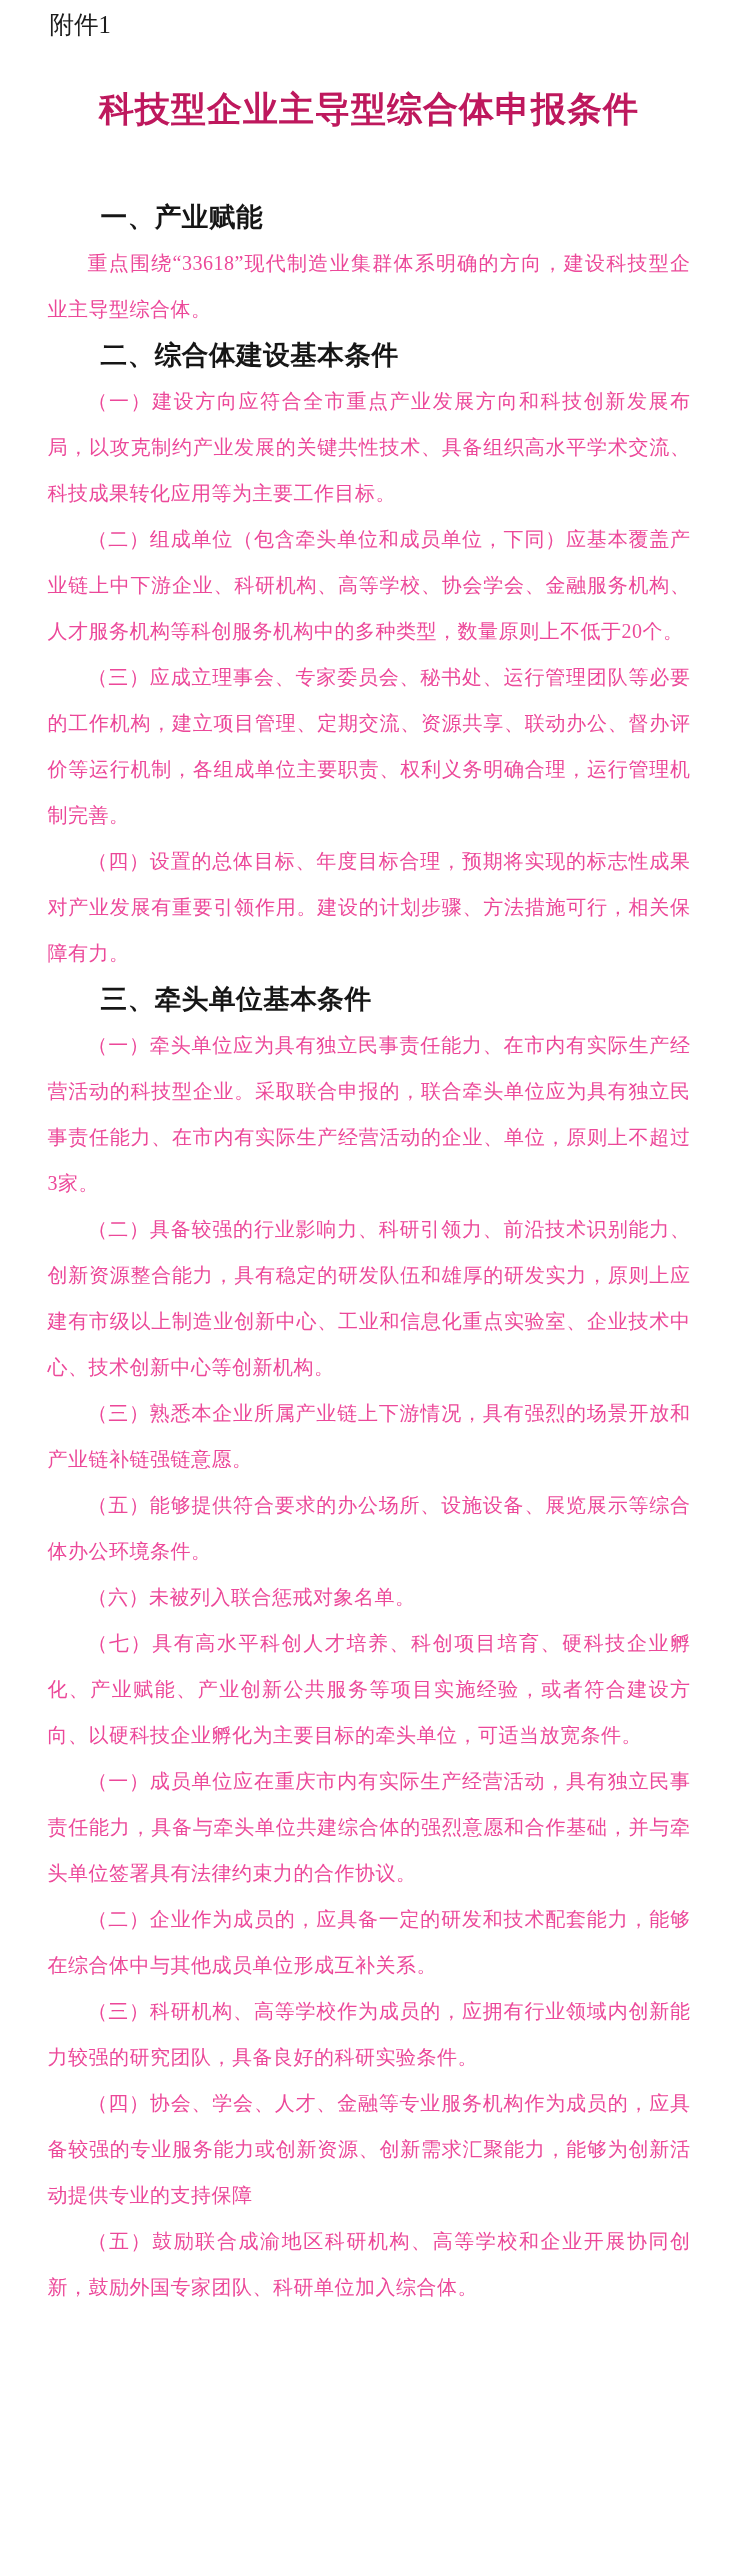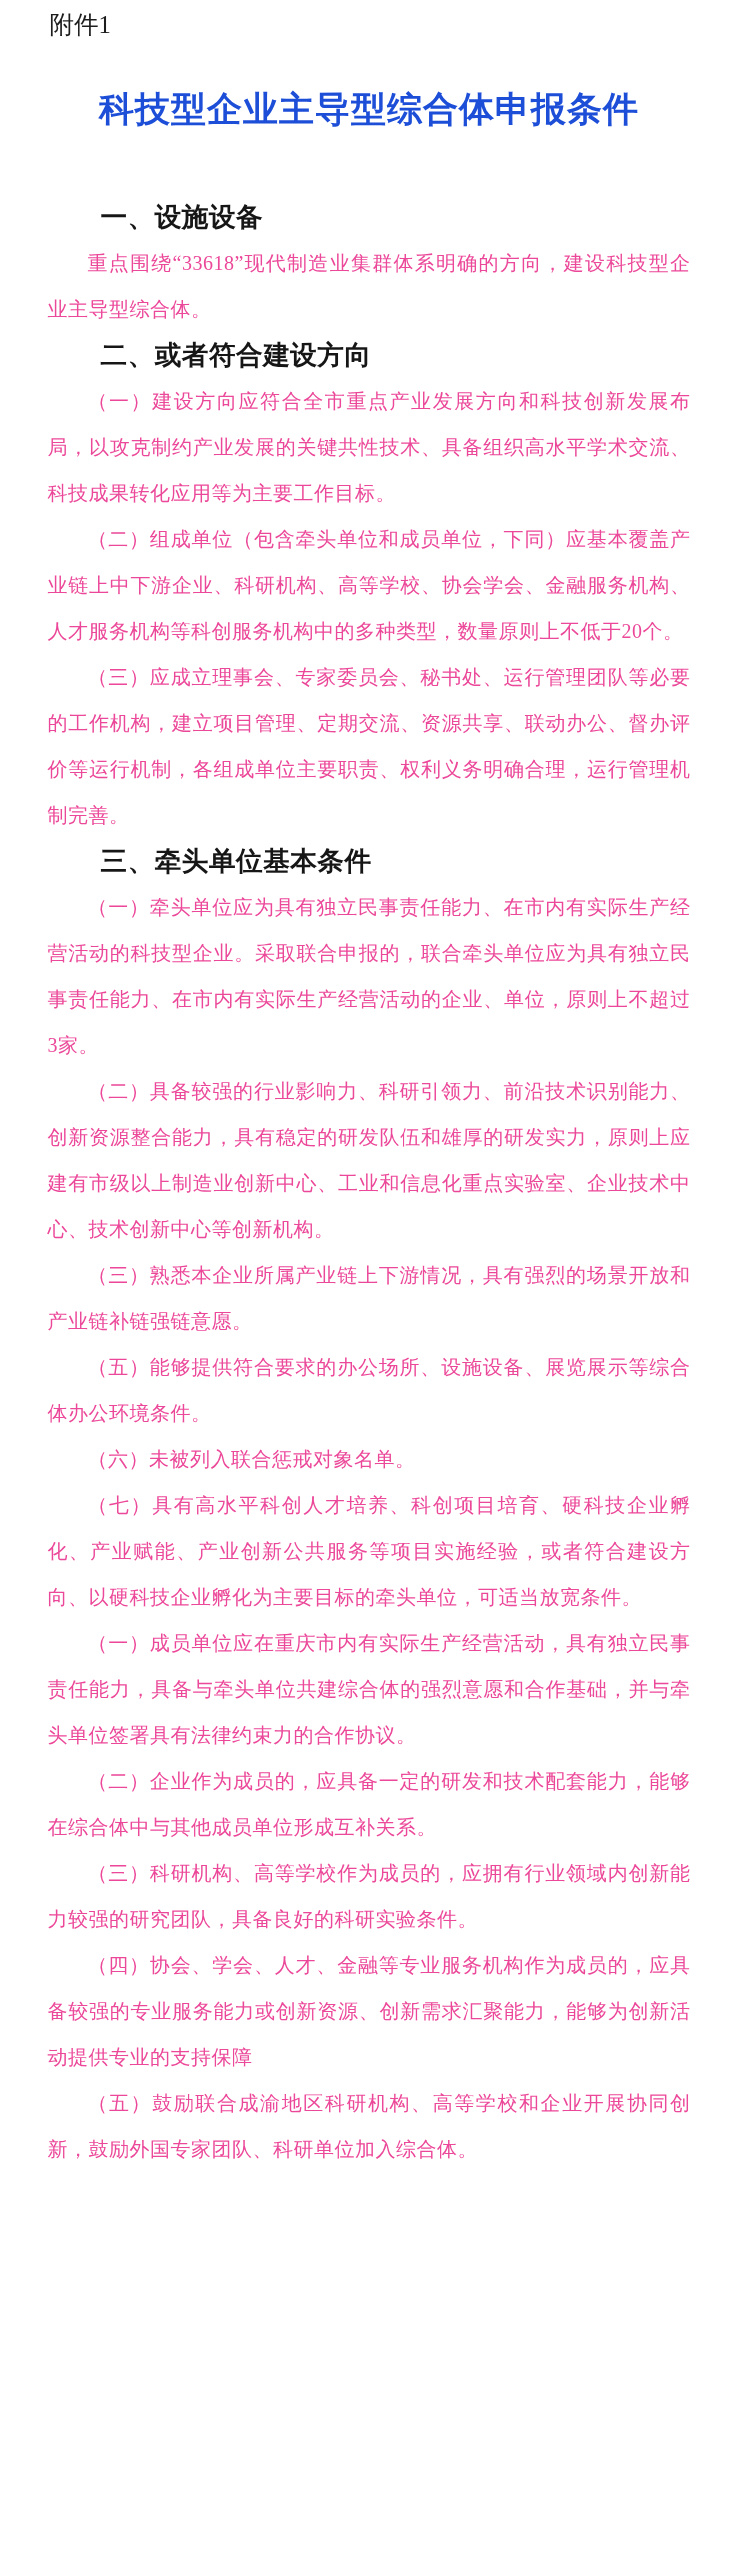"科技型企业主导型综合体申报条件" .doc-title { color: #1d4ed8 -> #be185d }
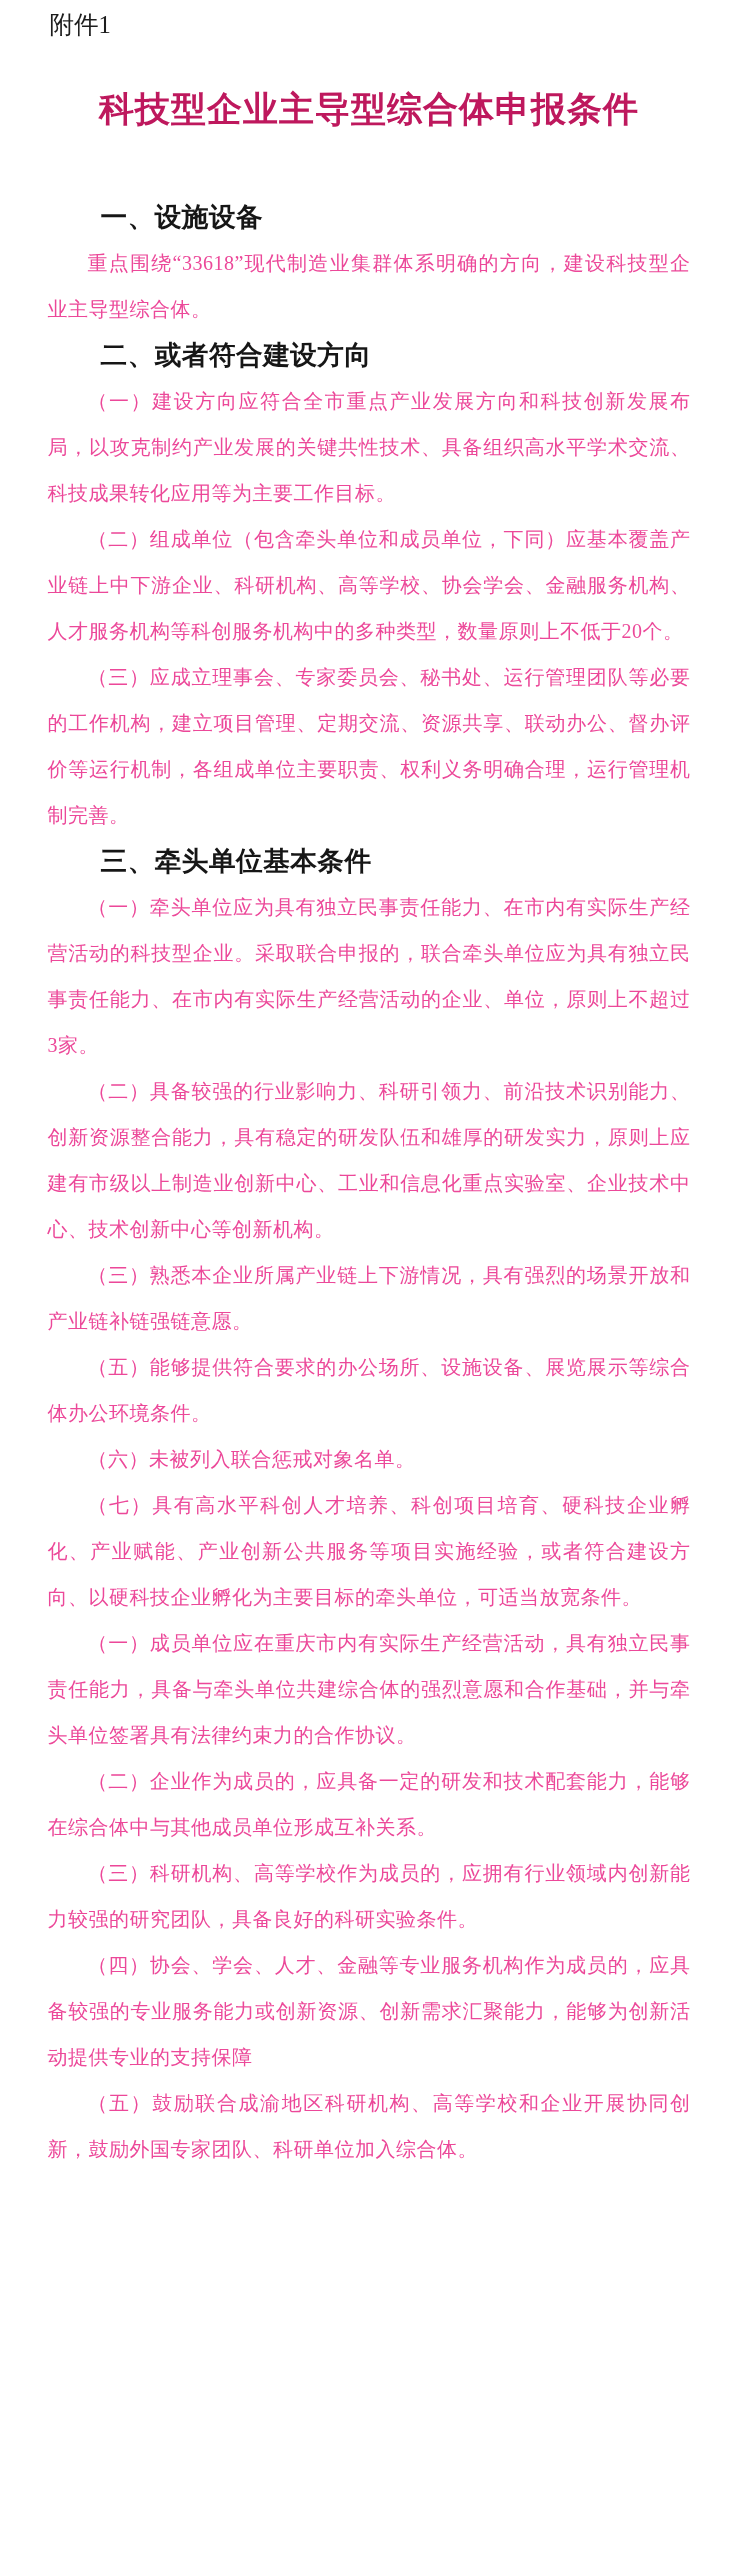"一、设施设备" h2.sec-heading { text: 设施设备 -> 产业赋能 }
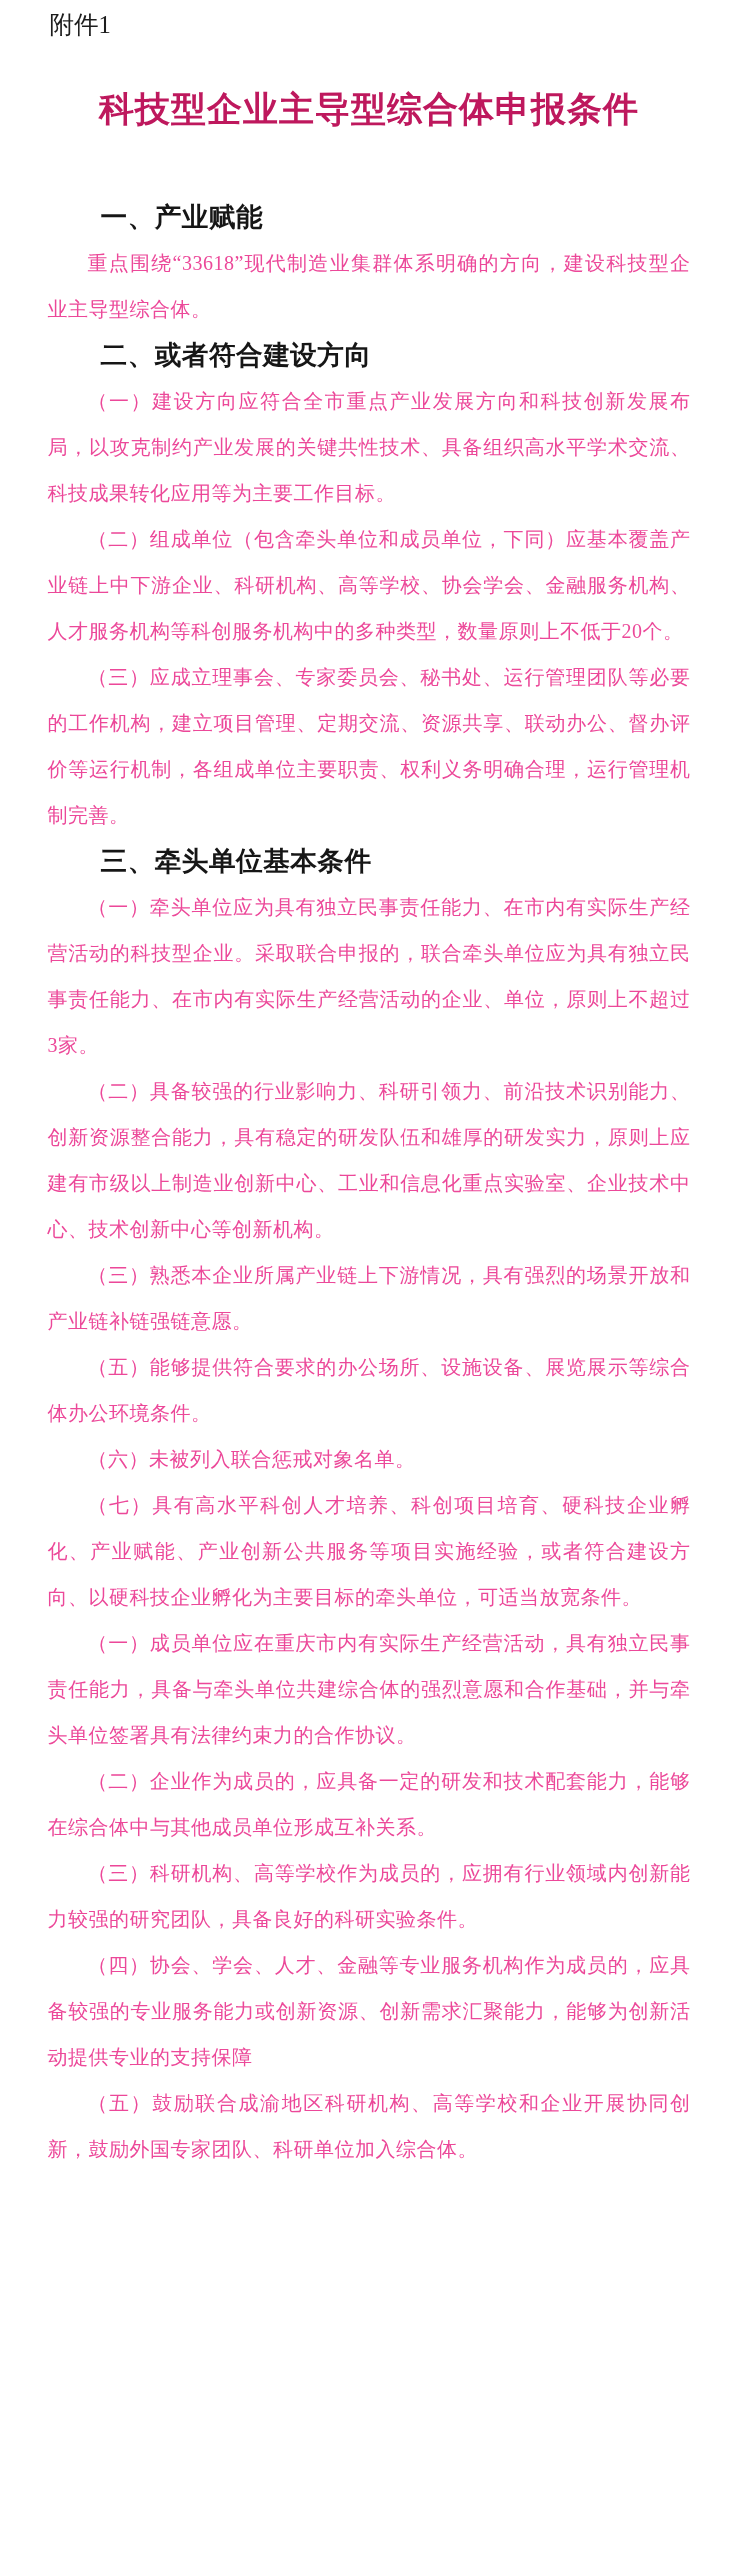"二、或者符合建设方向" h2.sec-heading { text: 或者符合建设方向 -> 综合体建设基本条件 }
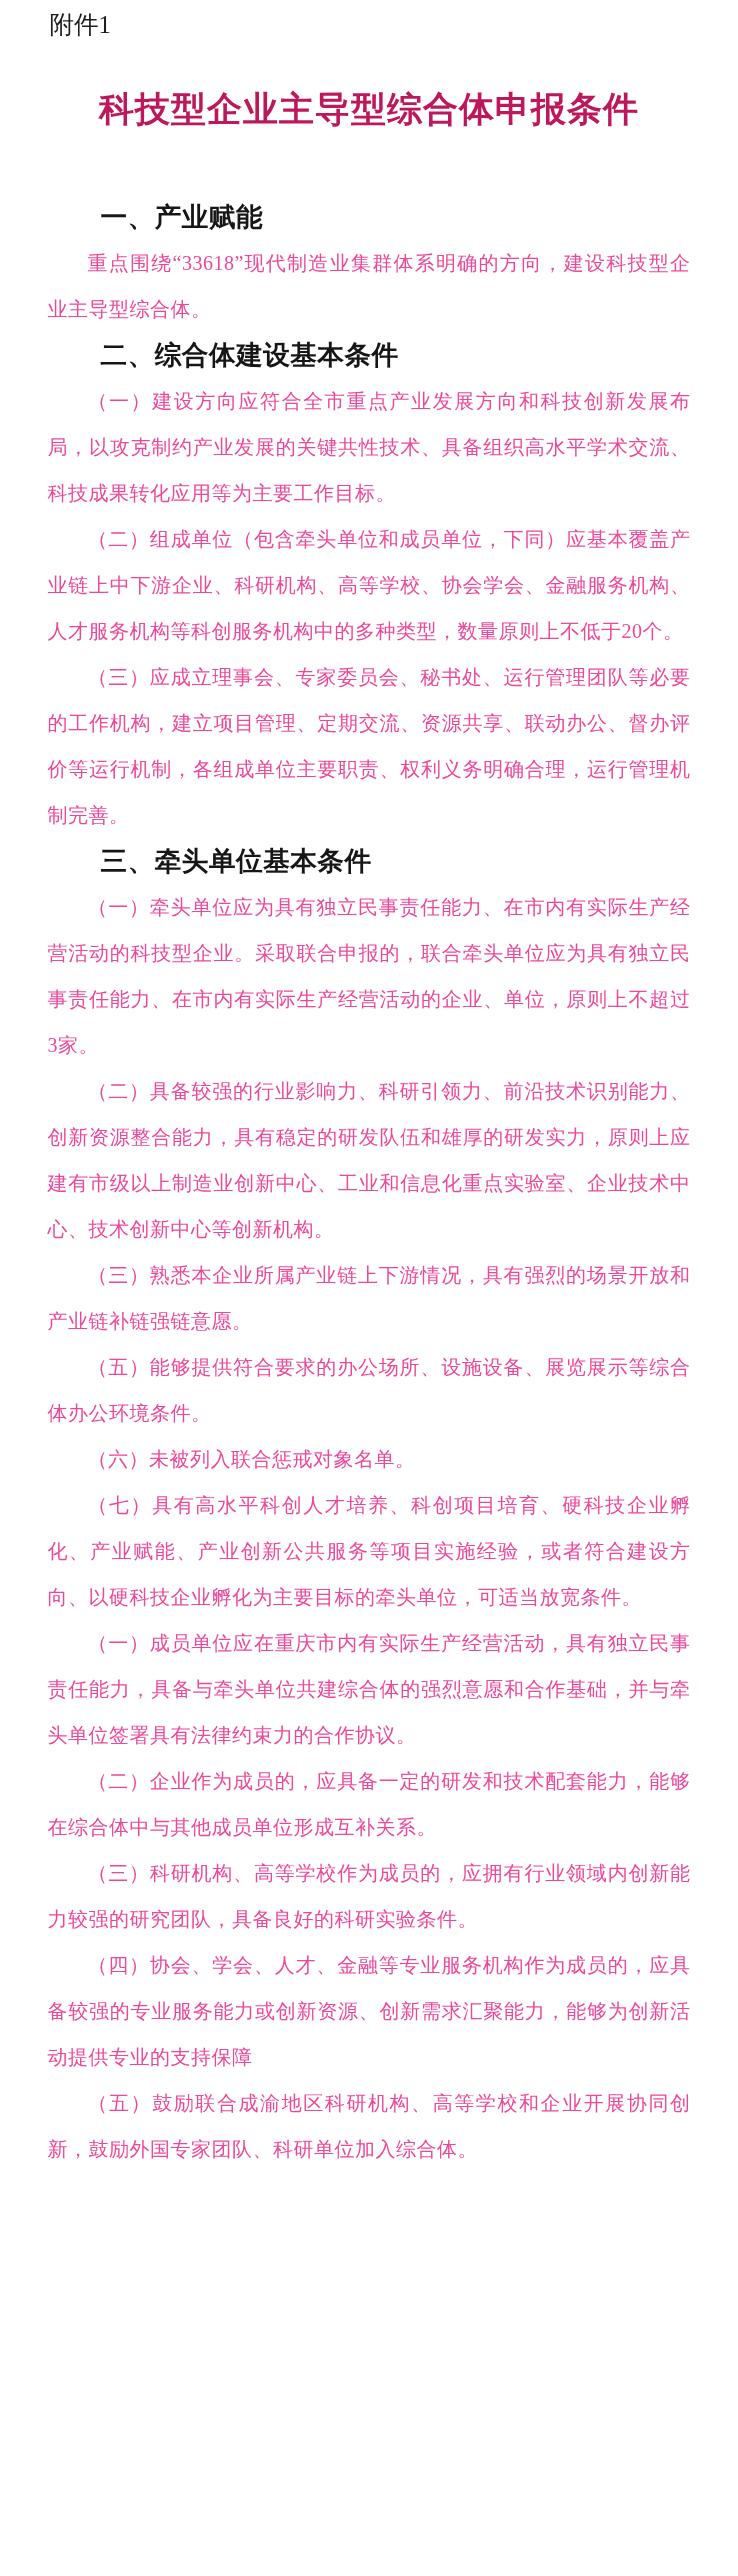"（四）设置的总体目标、年度目标合理，预期将实现的标志性成果对产业发展有重要引领作" p.para { html: none -> <p>（四）设置的总体目标、年度目标合理，预期将实现的标志性成果对产业发展有重要引领作用。建设的计划步骤、方法措施可行，相关保障有力。</p> }
